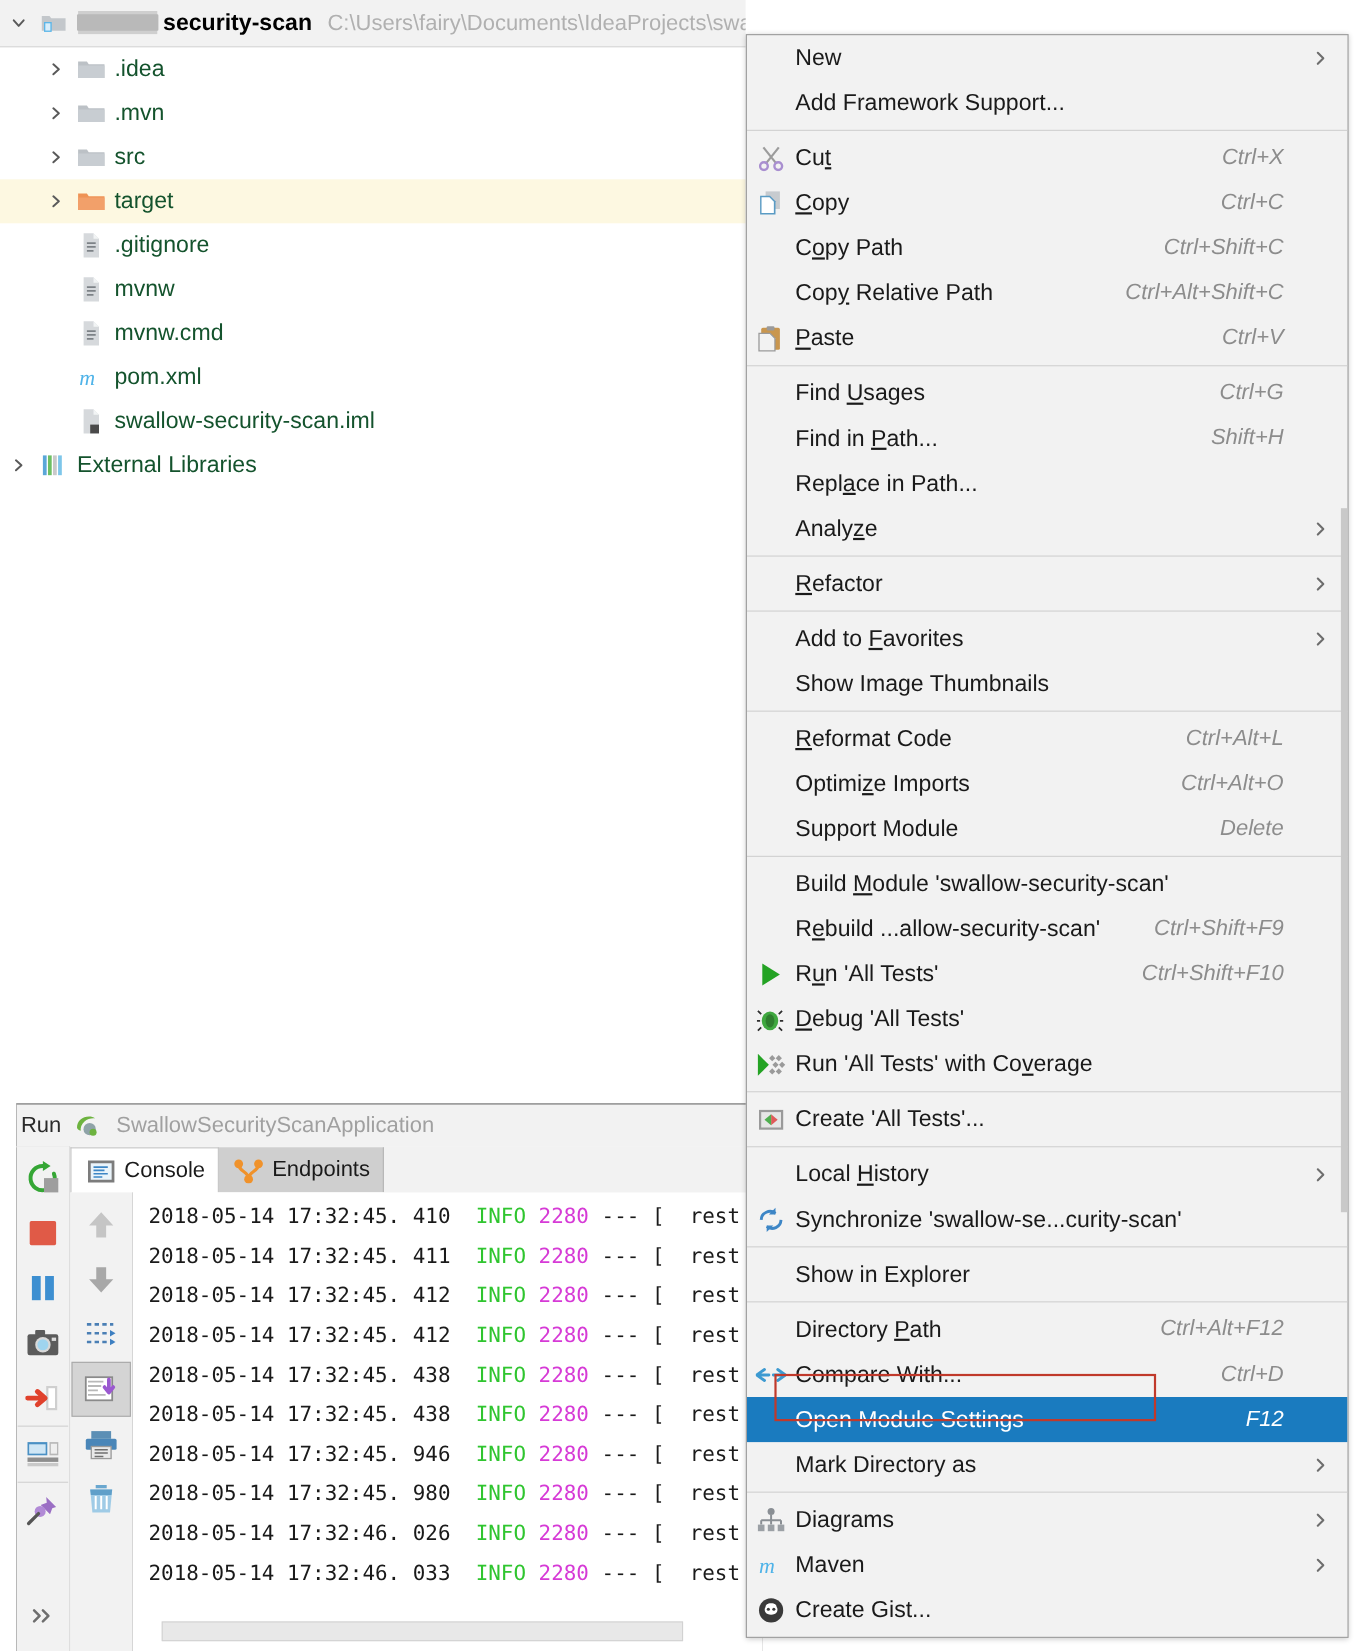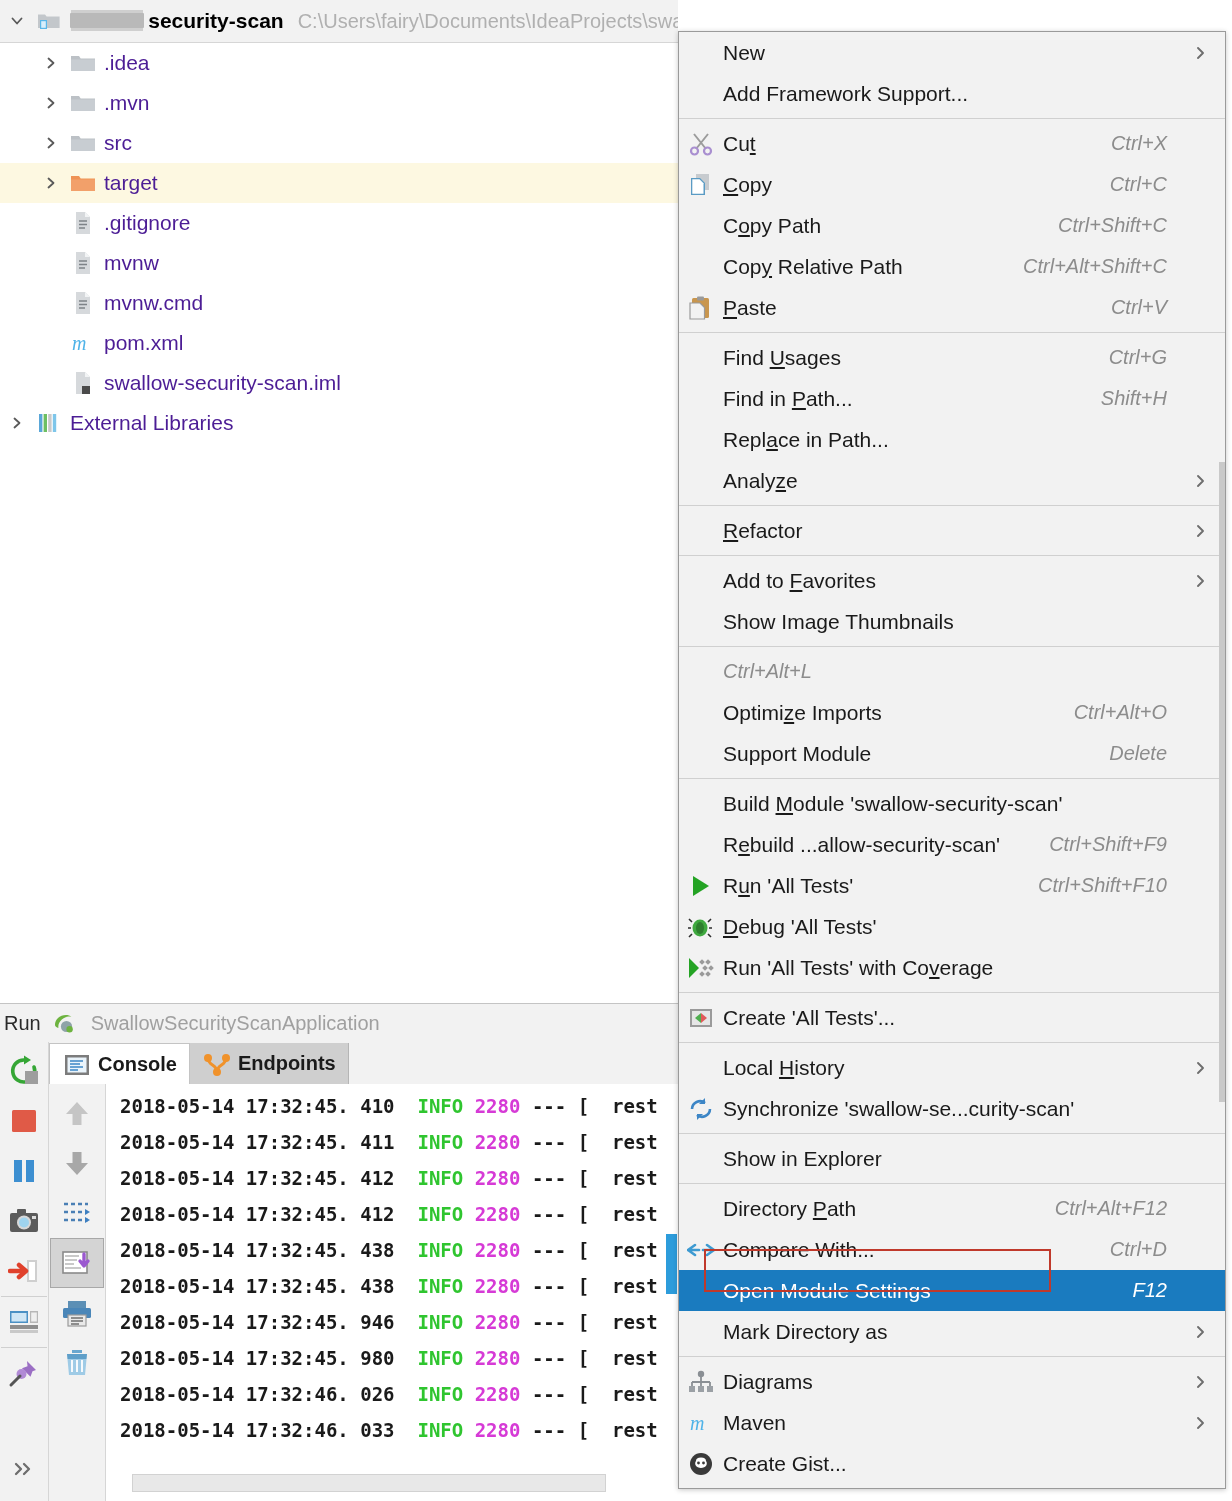".idea" .lbl { color: #4c1d95 -> #14532d }
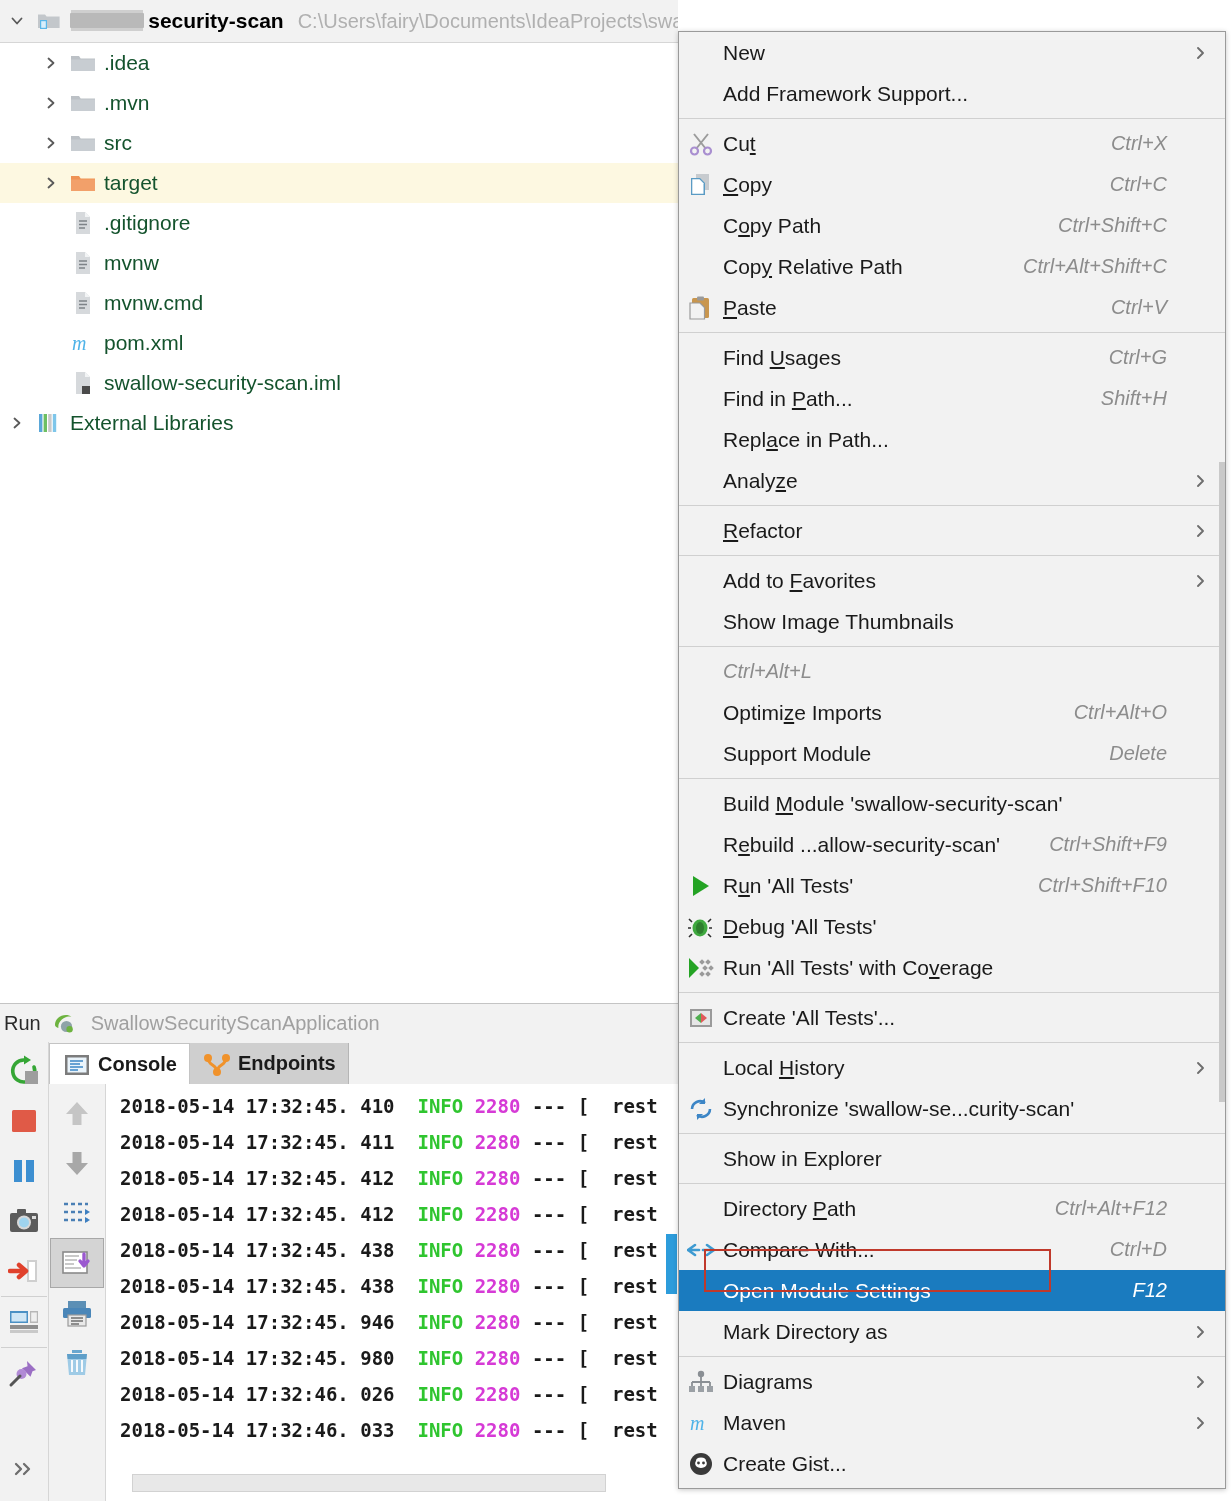"Reformat Code" span.mtext { html: none -> <span><span>R</span>eformat Code</span> }
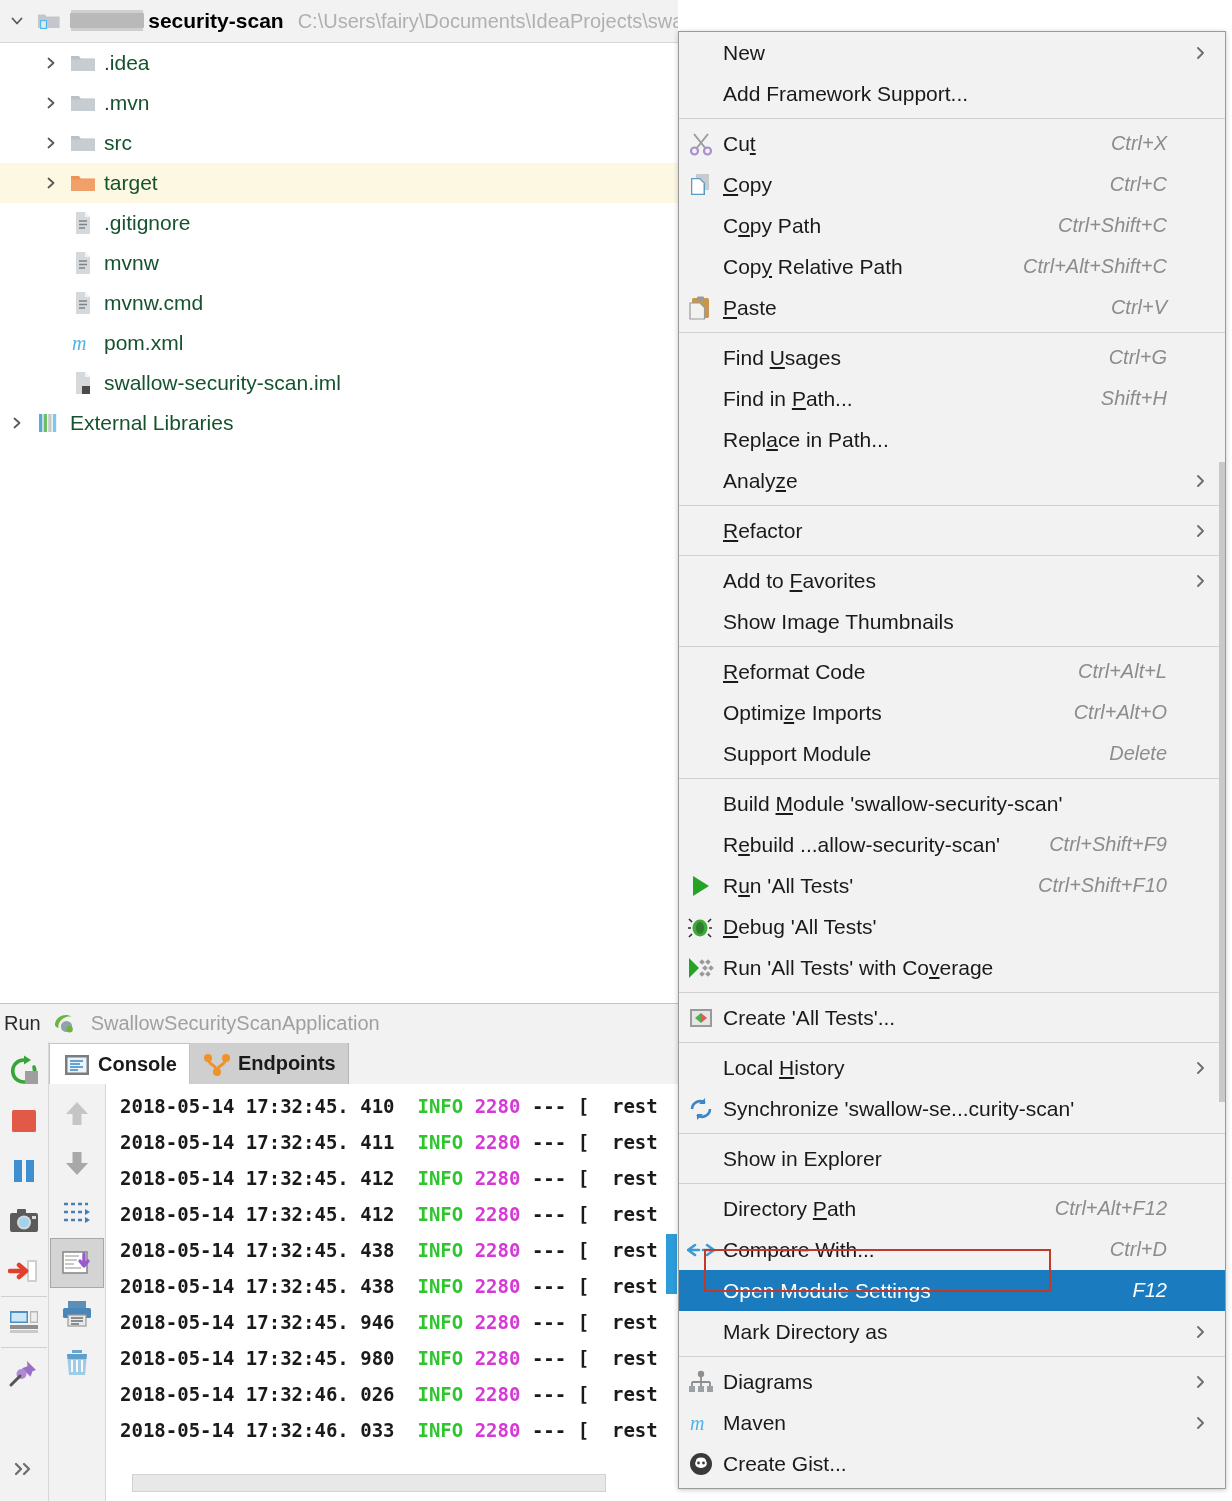"Run" #run-panel { left: 0 -> 15px }
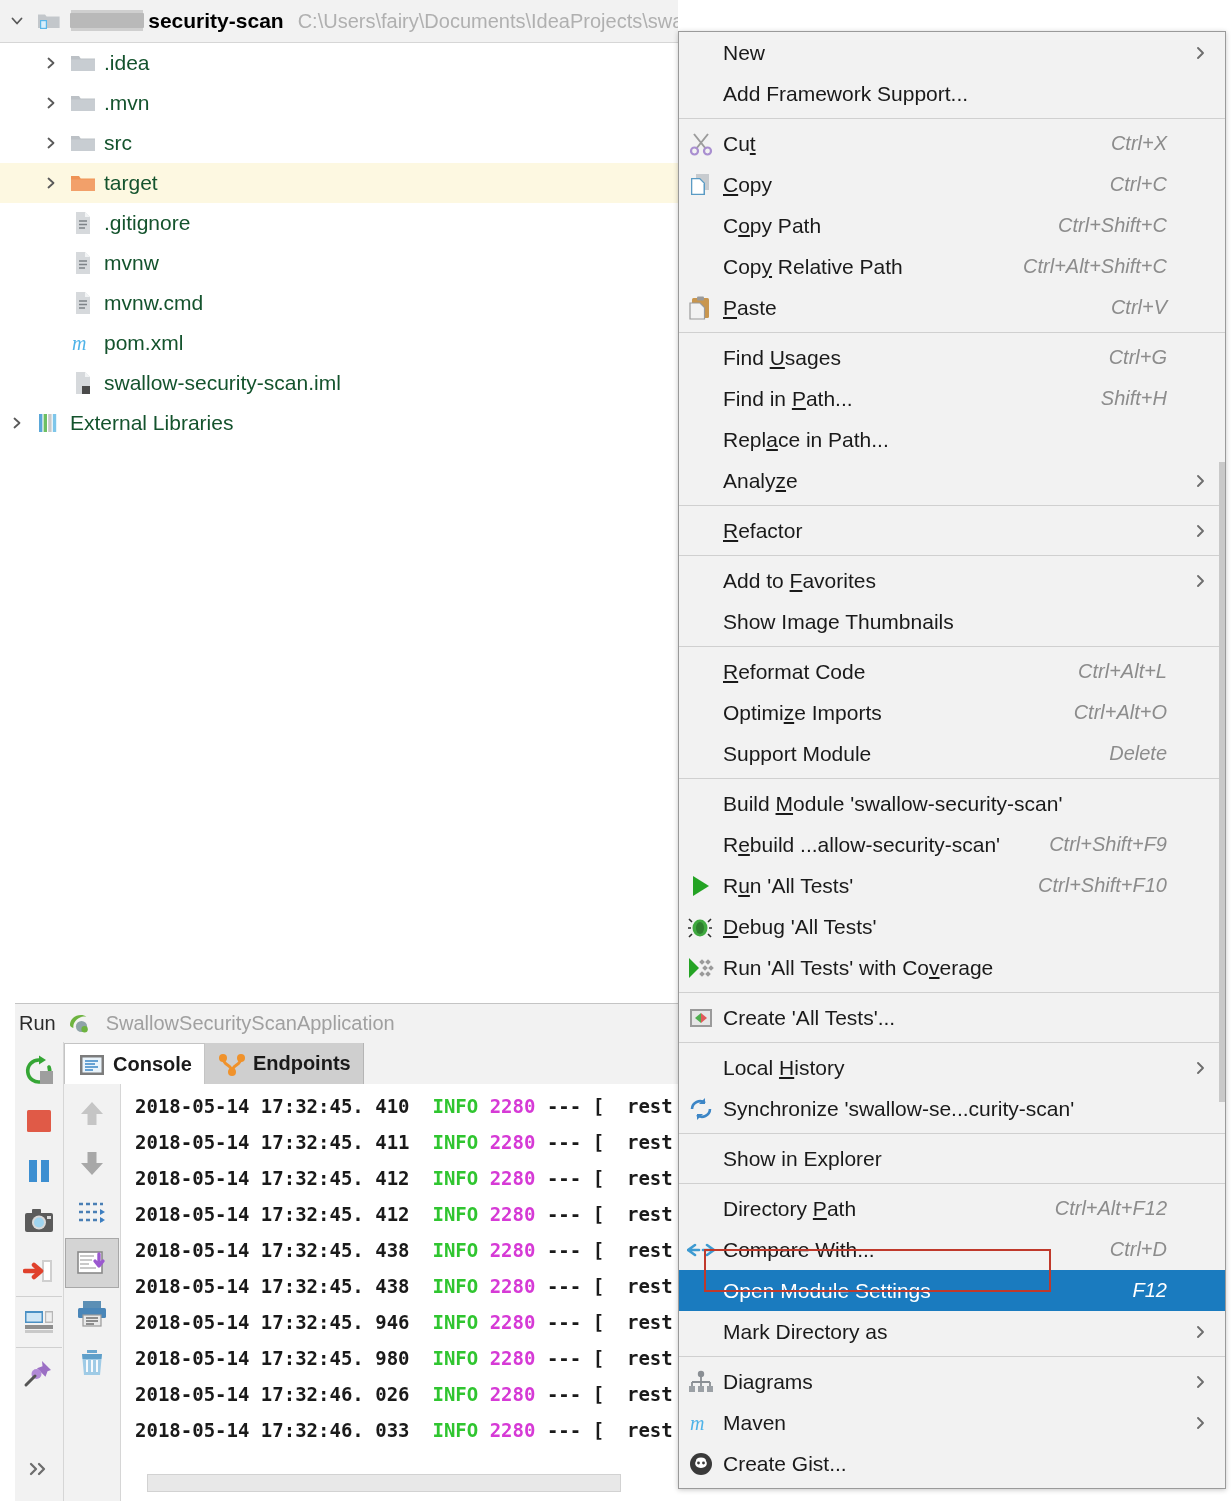"Console" #console-area { font-weight: bold -> none }
